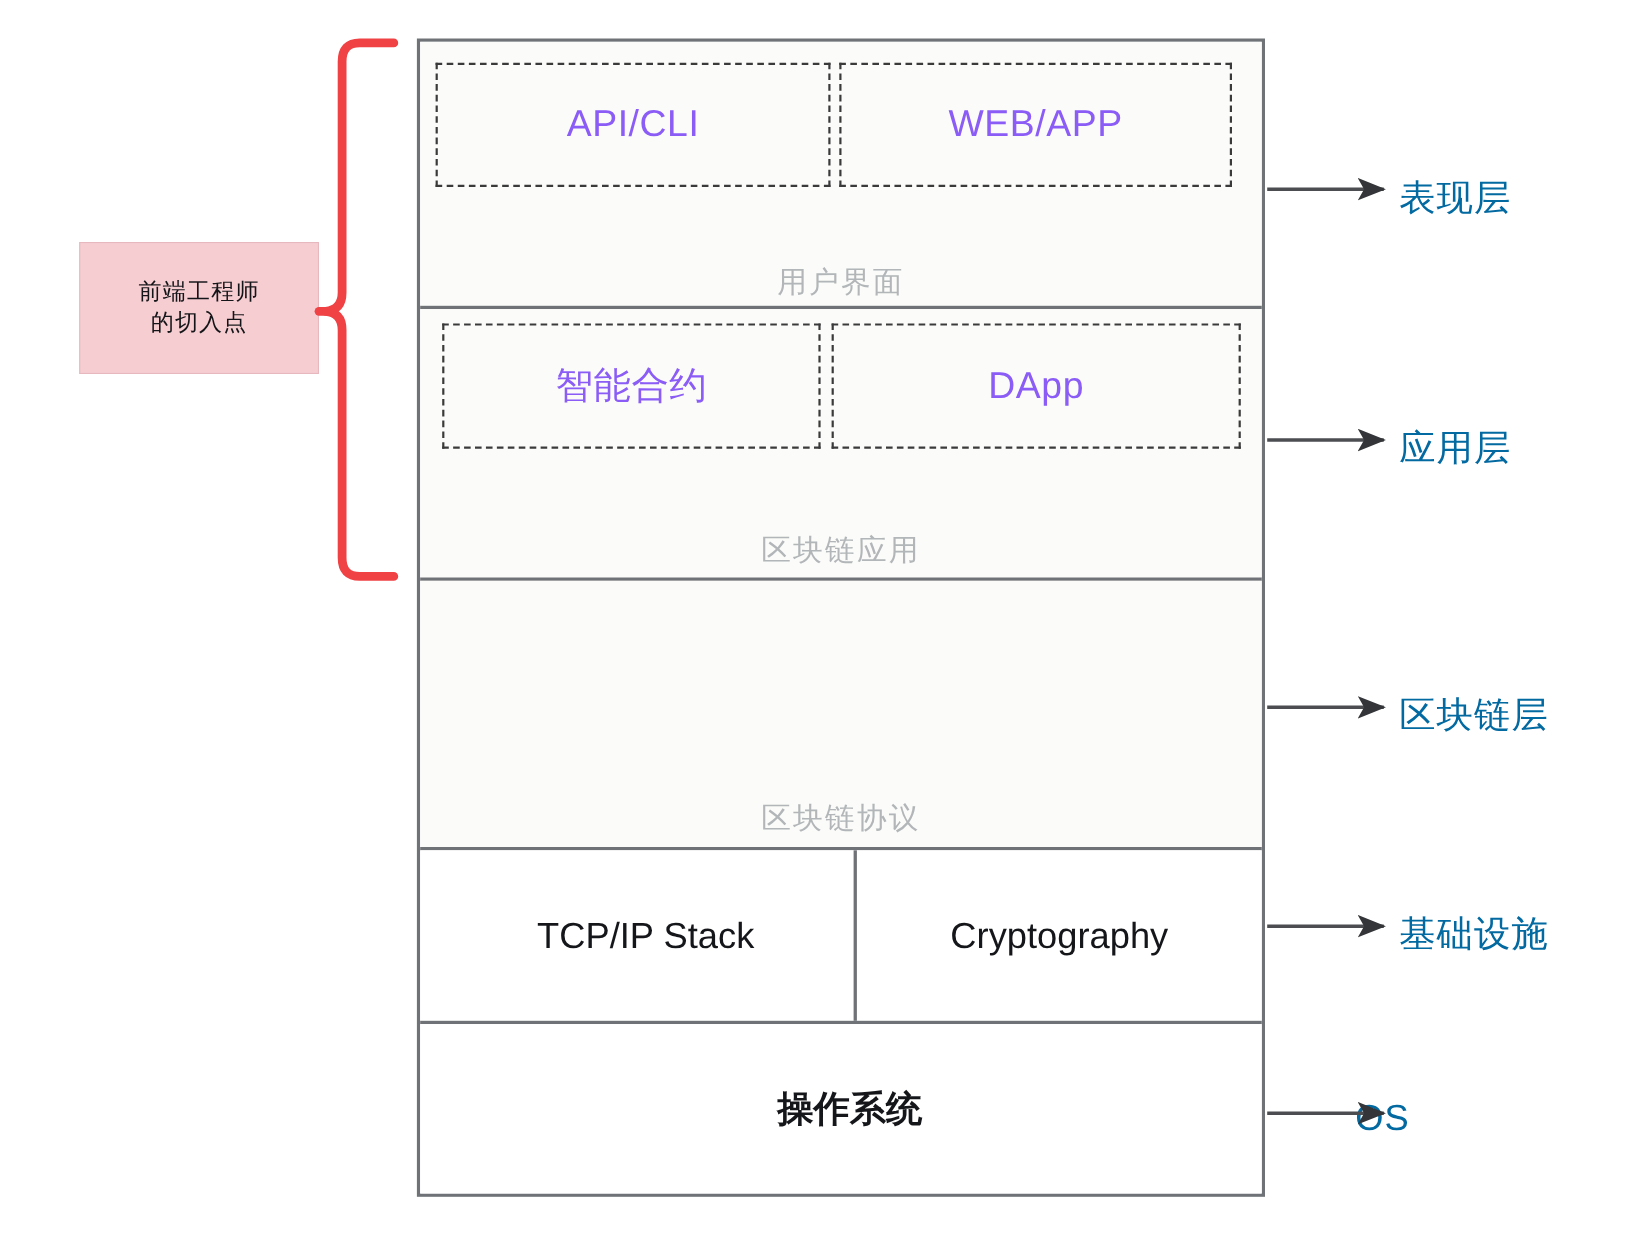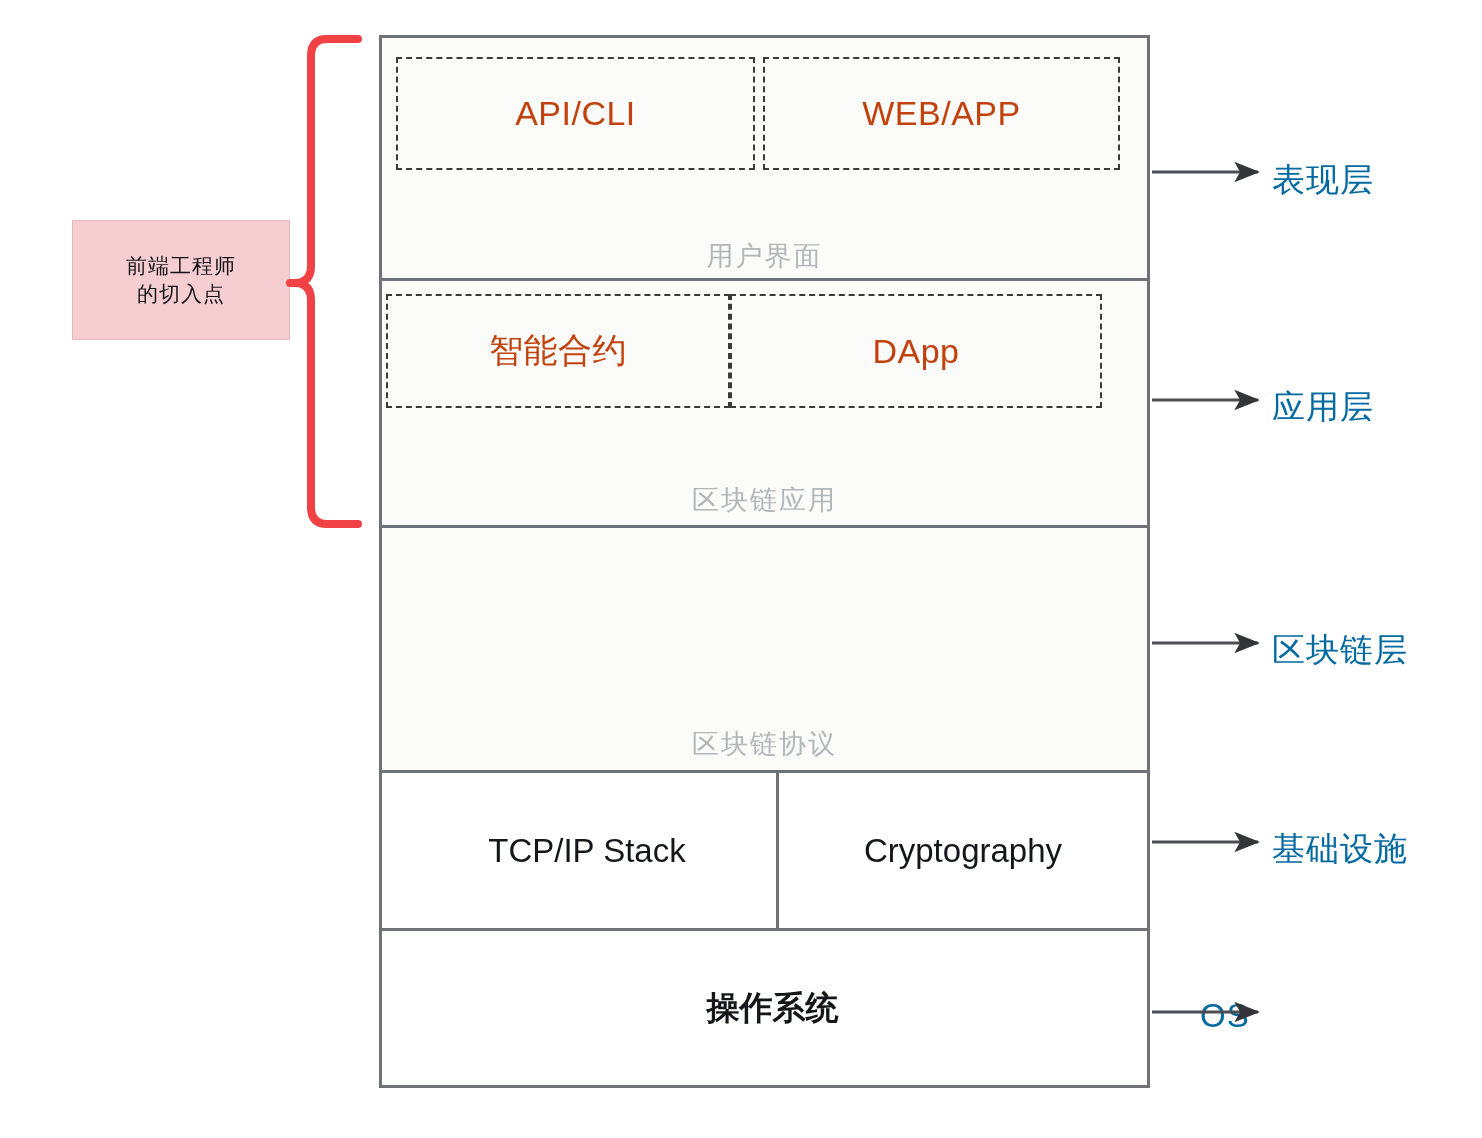"API/CLI" .subbox { color: #c2410c -> #8b5cf6 }
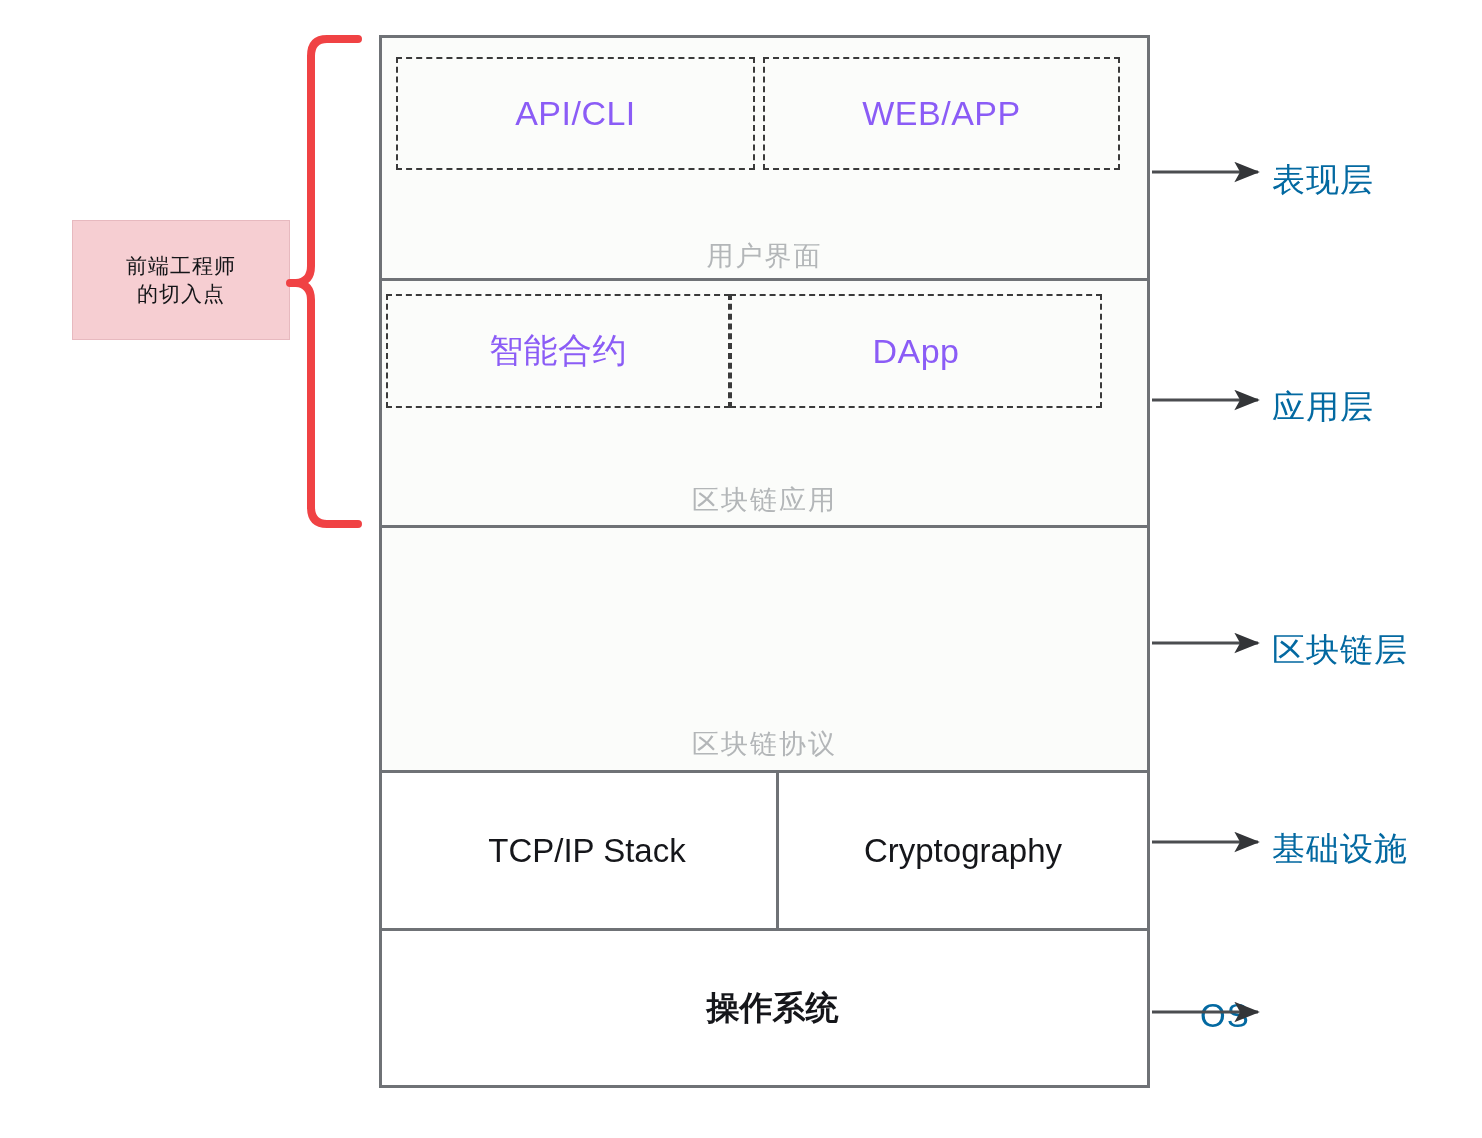"智能合约" div.subrow { gap: none -> 10px; padding: 0 4px -> 0 20px }
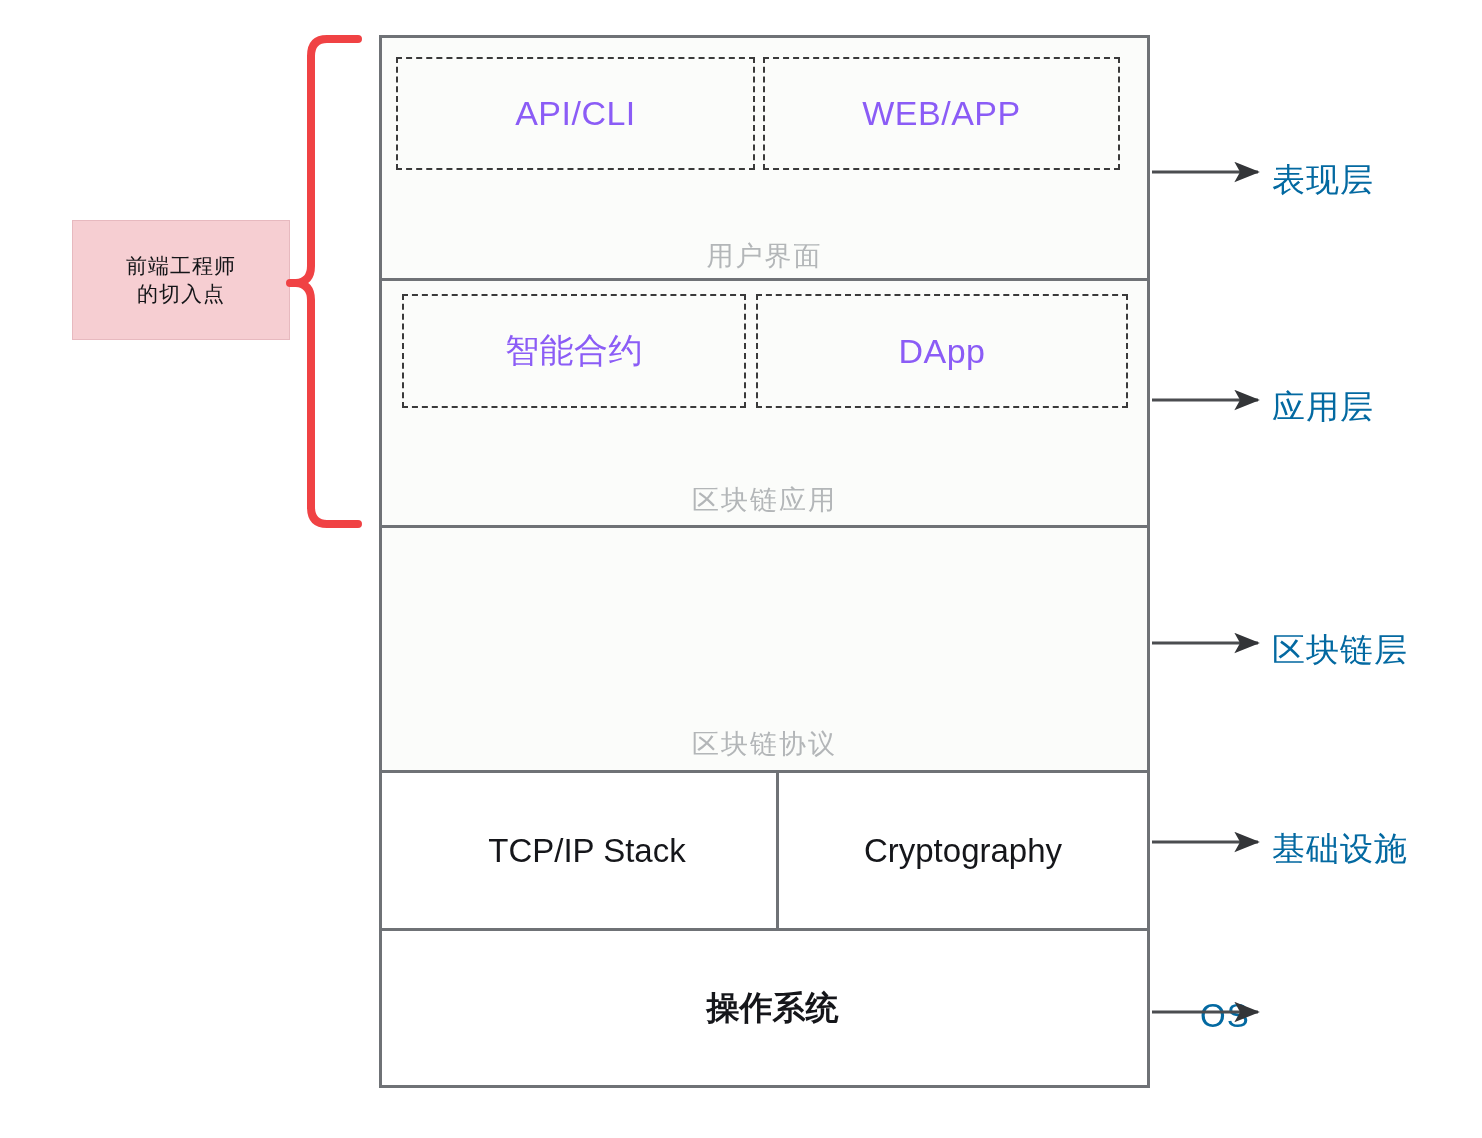"OS" div.rightlabel { left: 1200px -> 1232px }
